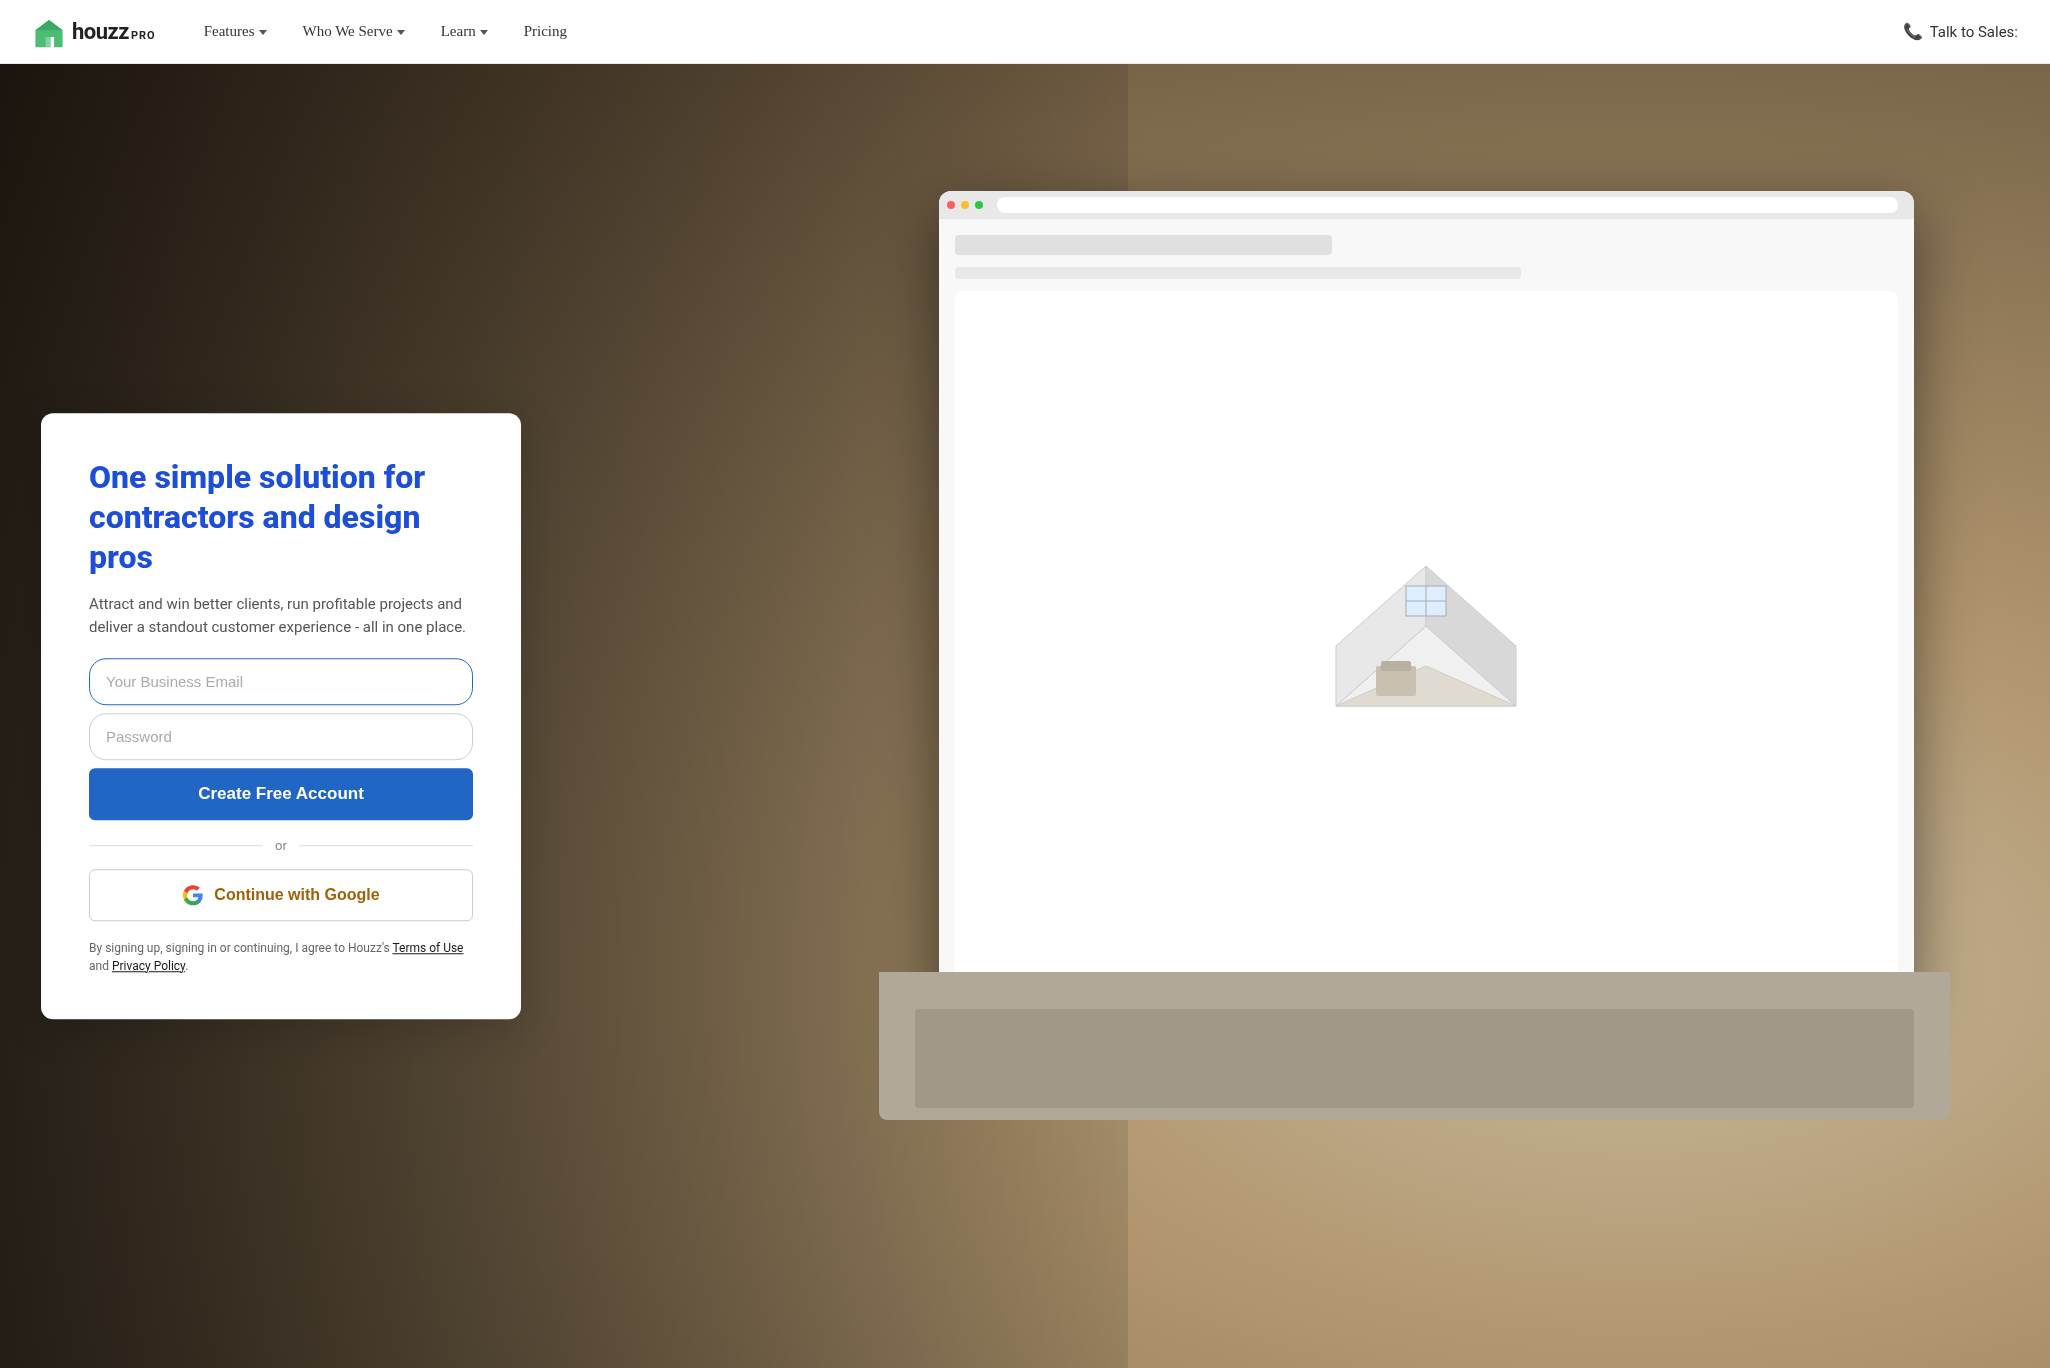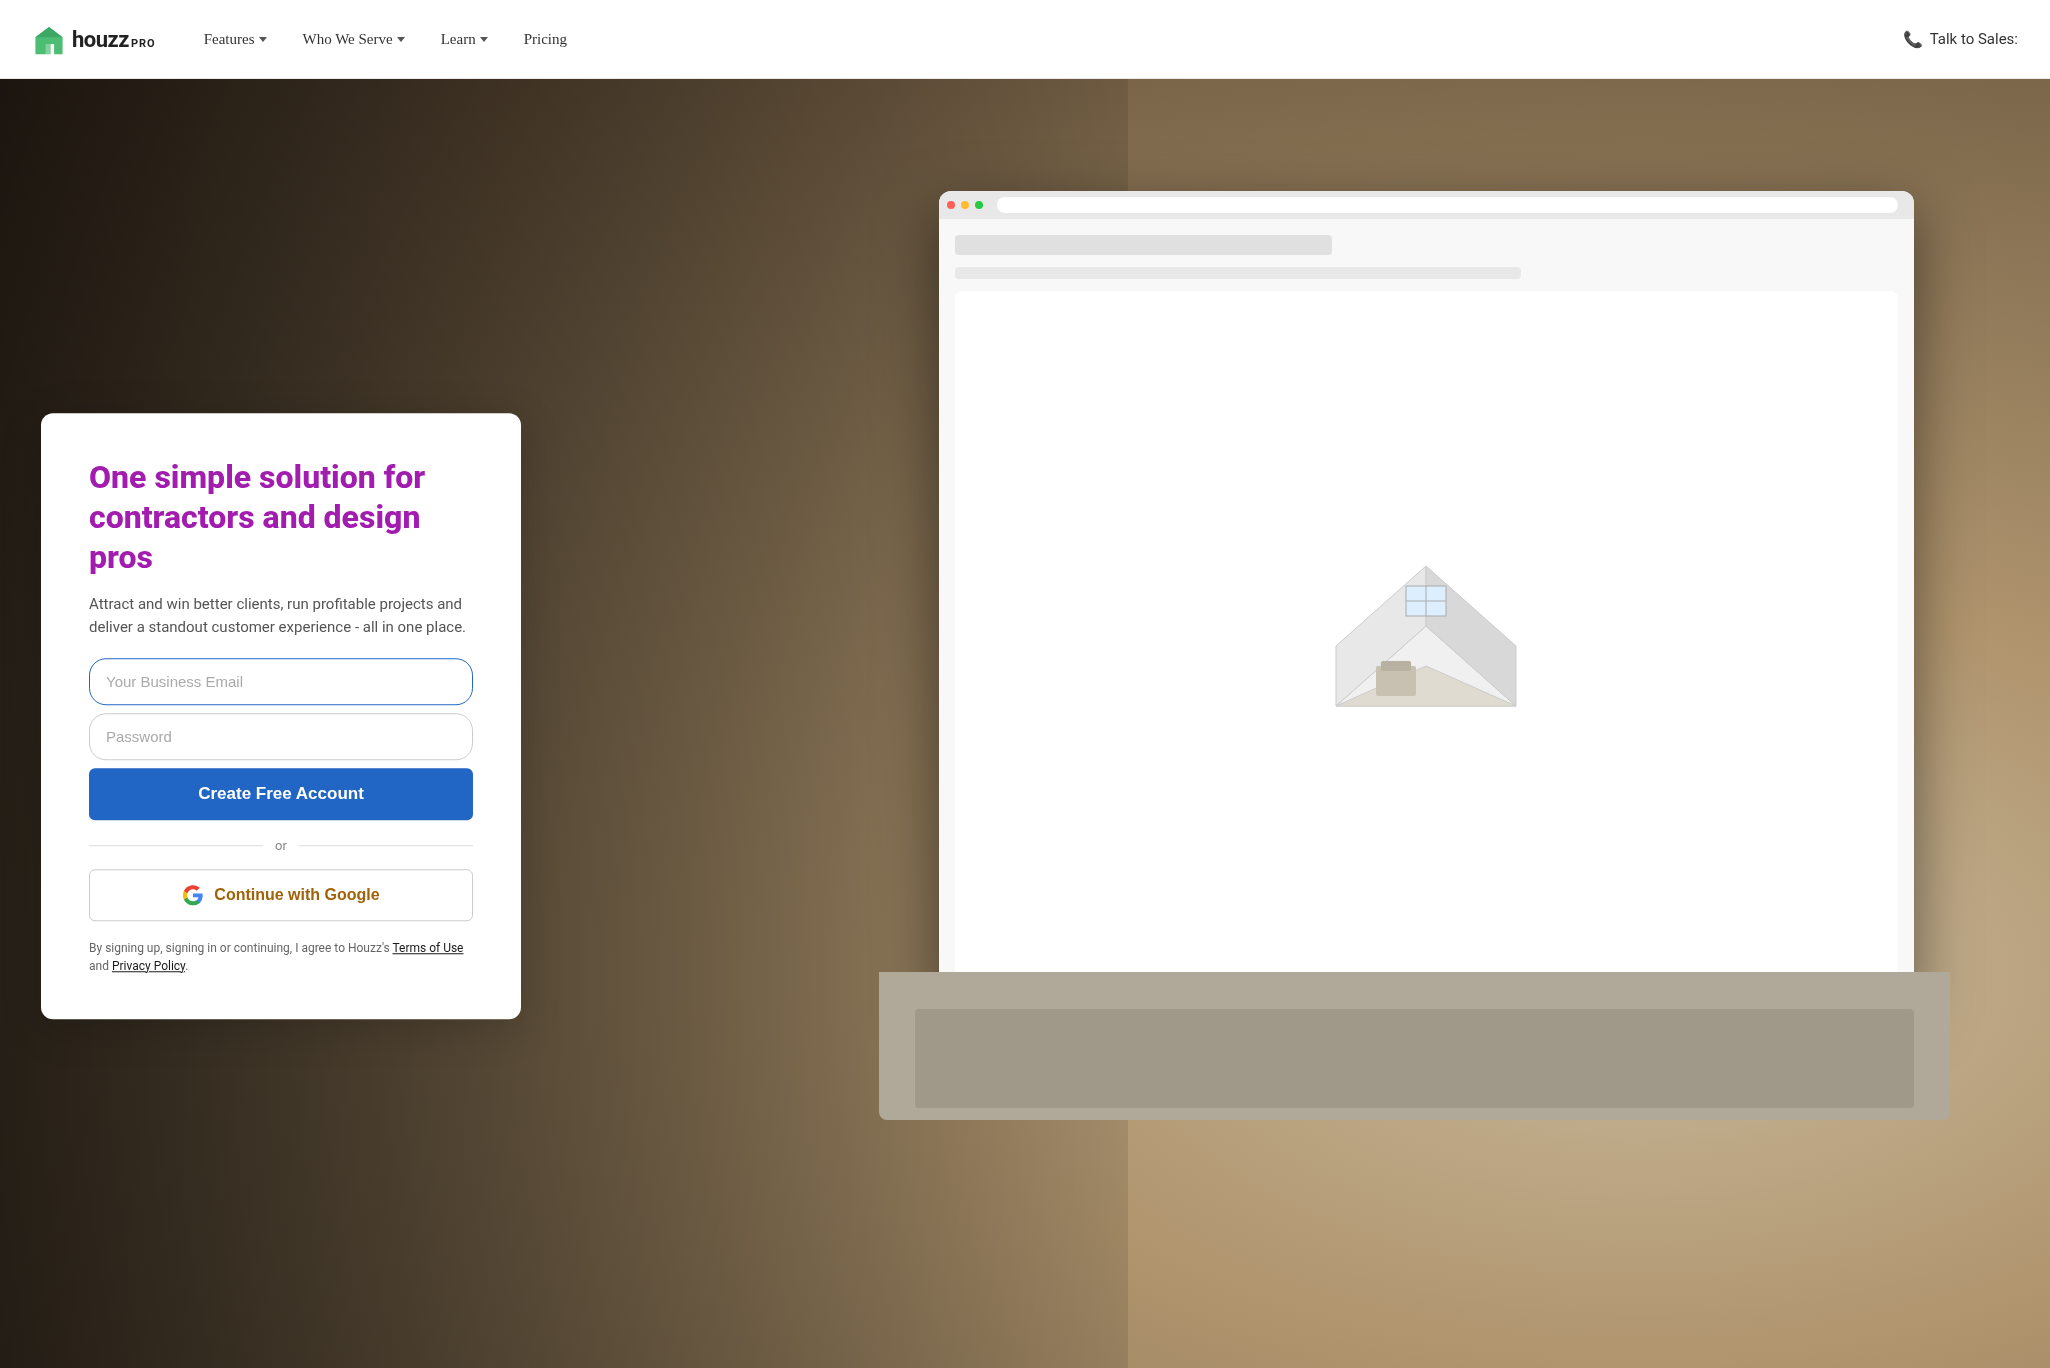"houzz PRO" .navbar { height: 79px -> 64px }
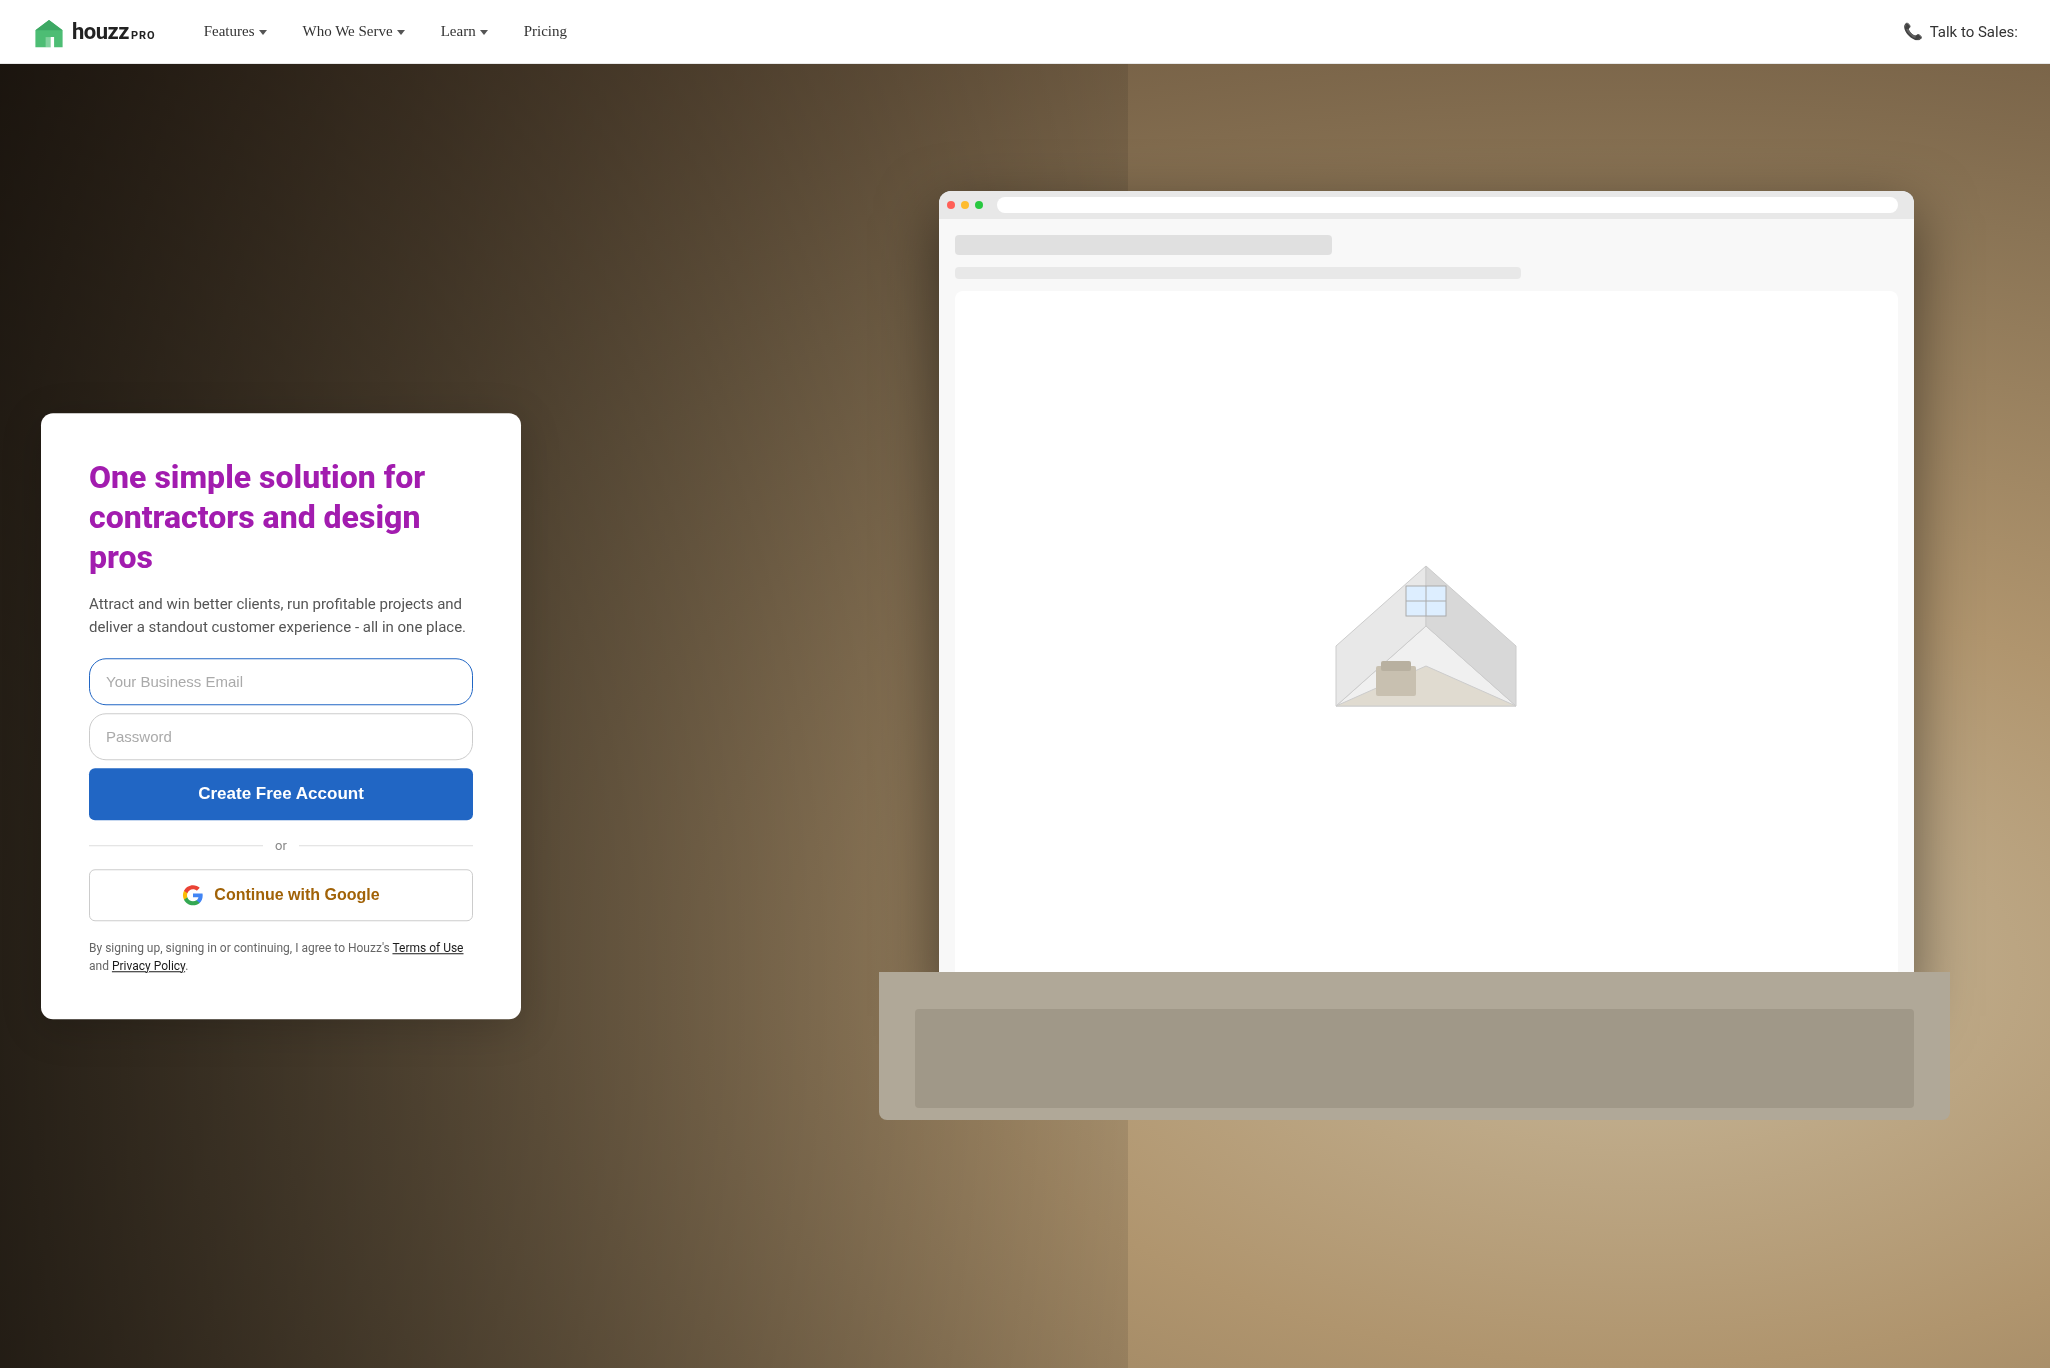"One simple solution for contractors" .card-heading { color: #a21caf -> #1d4ed8 }
